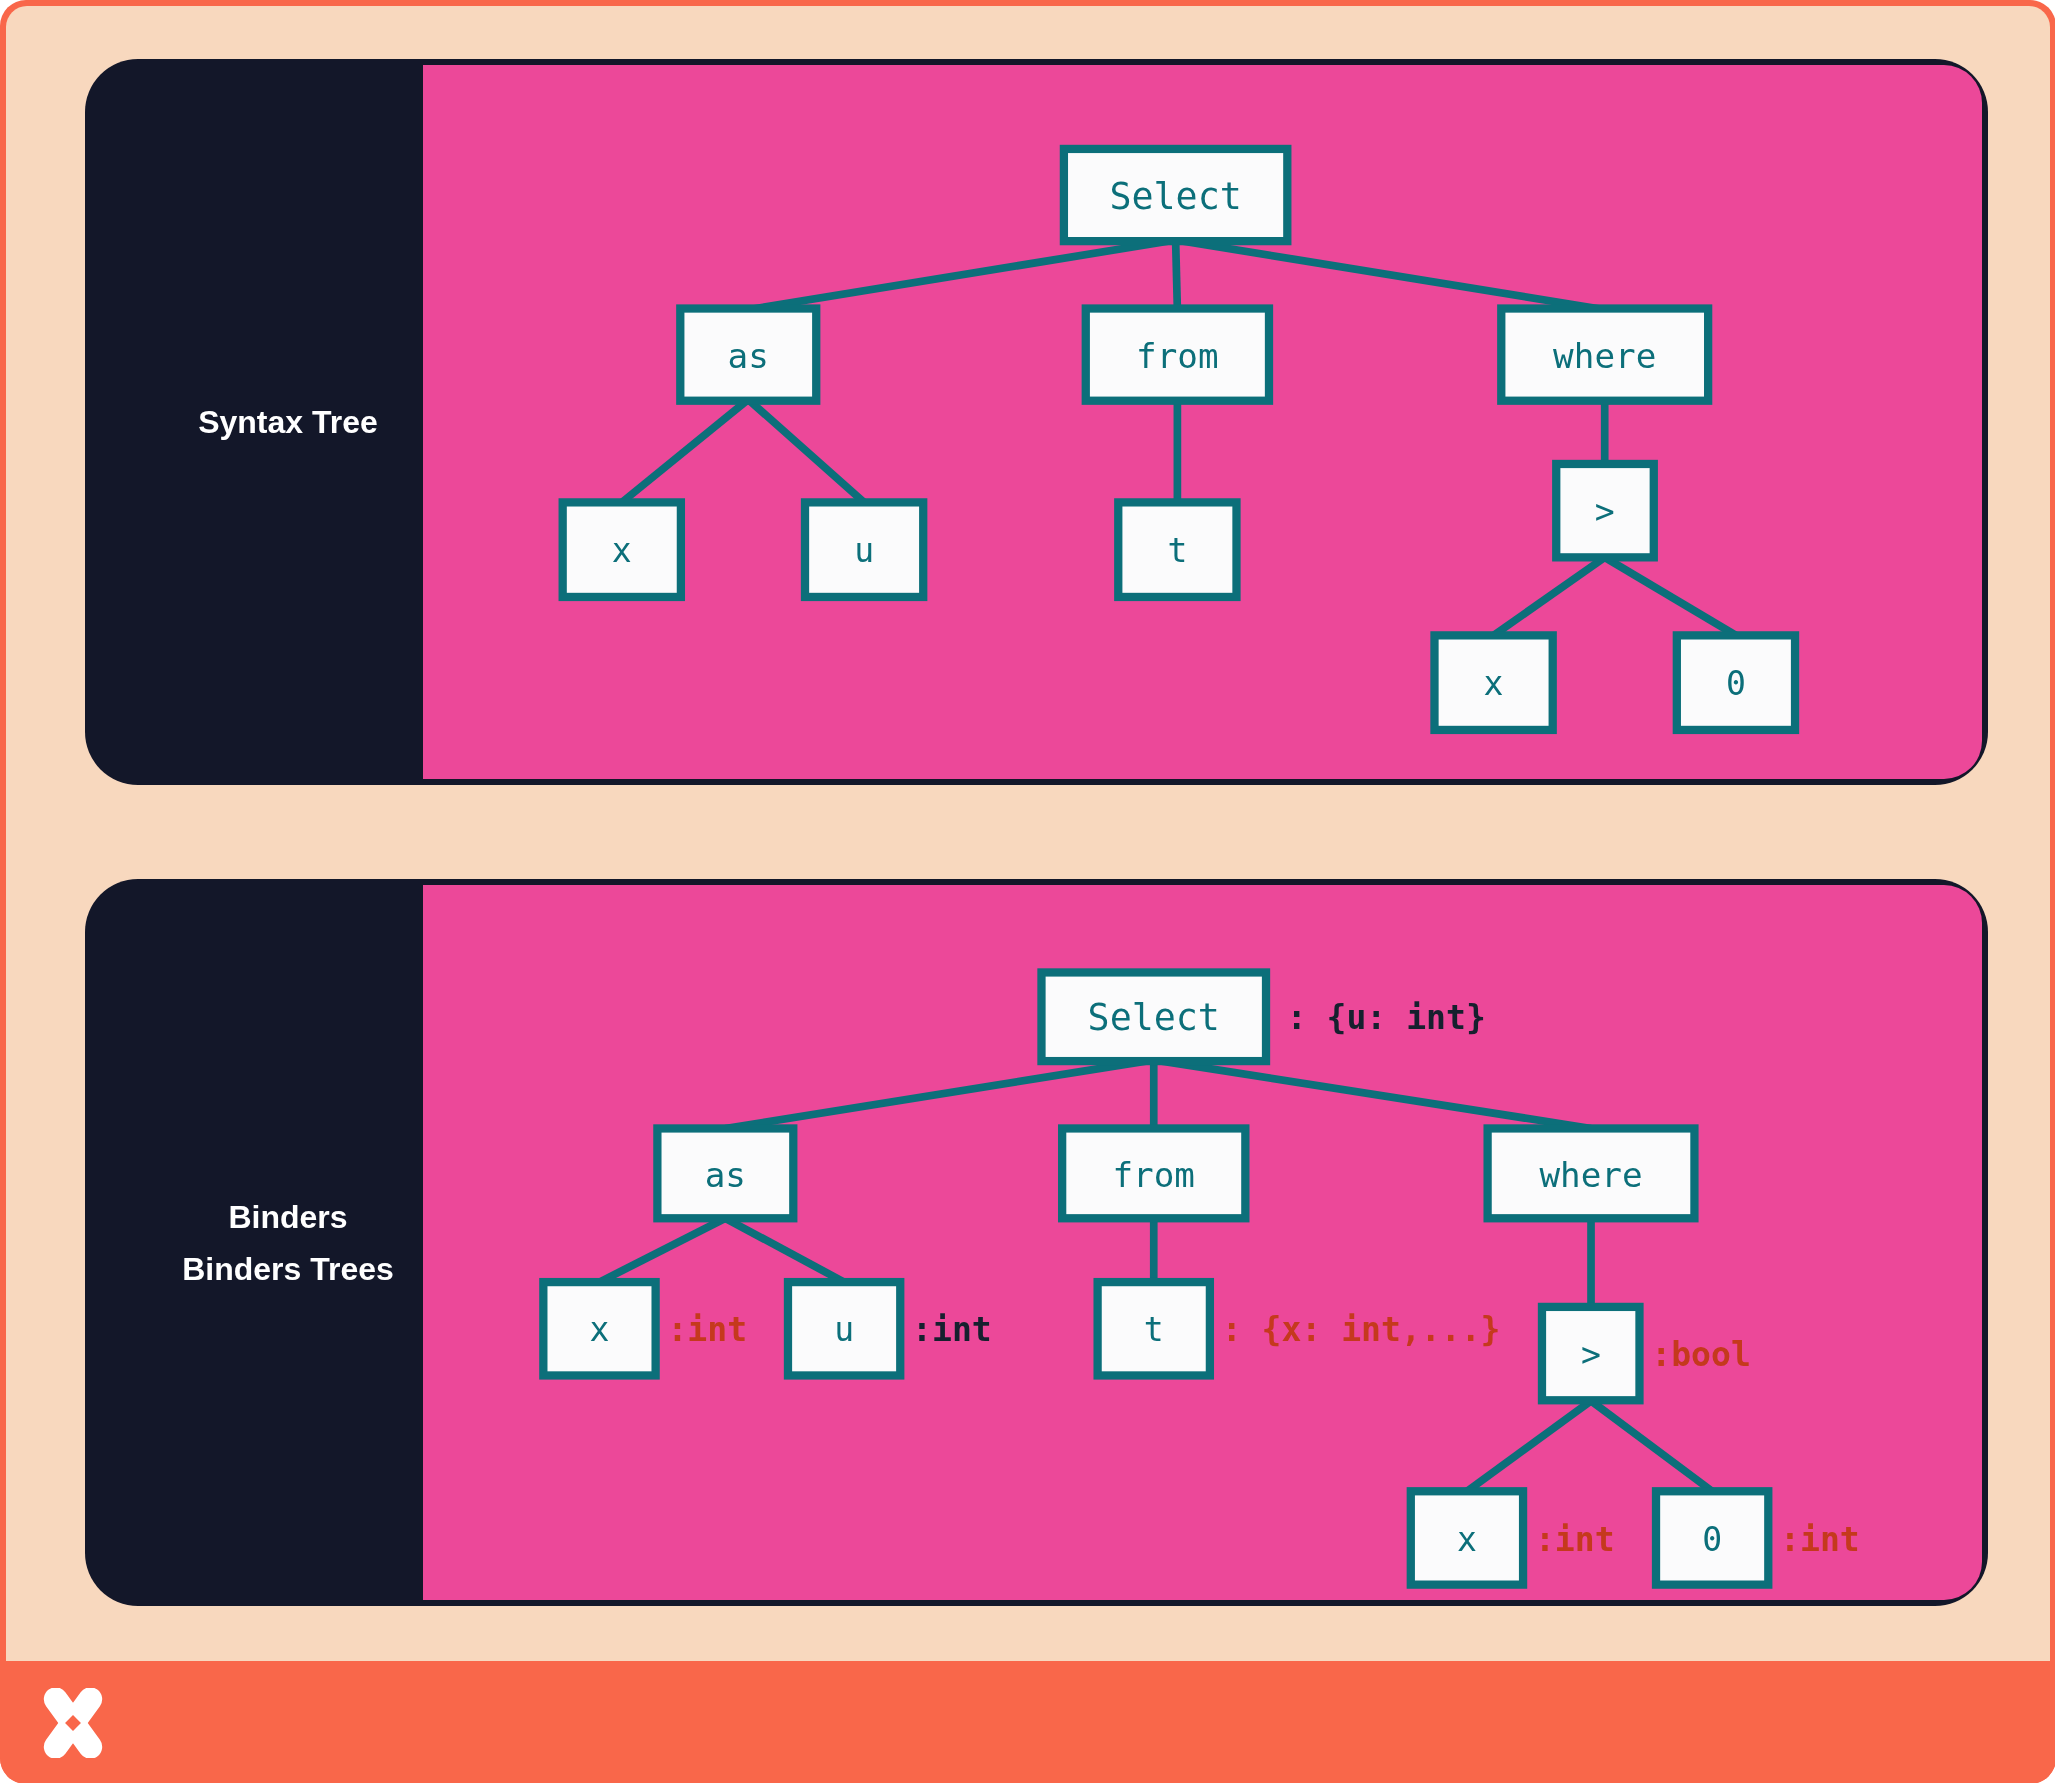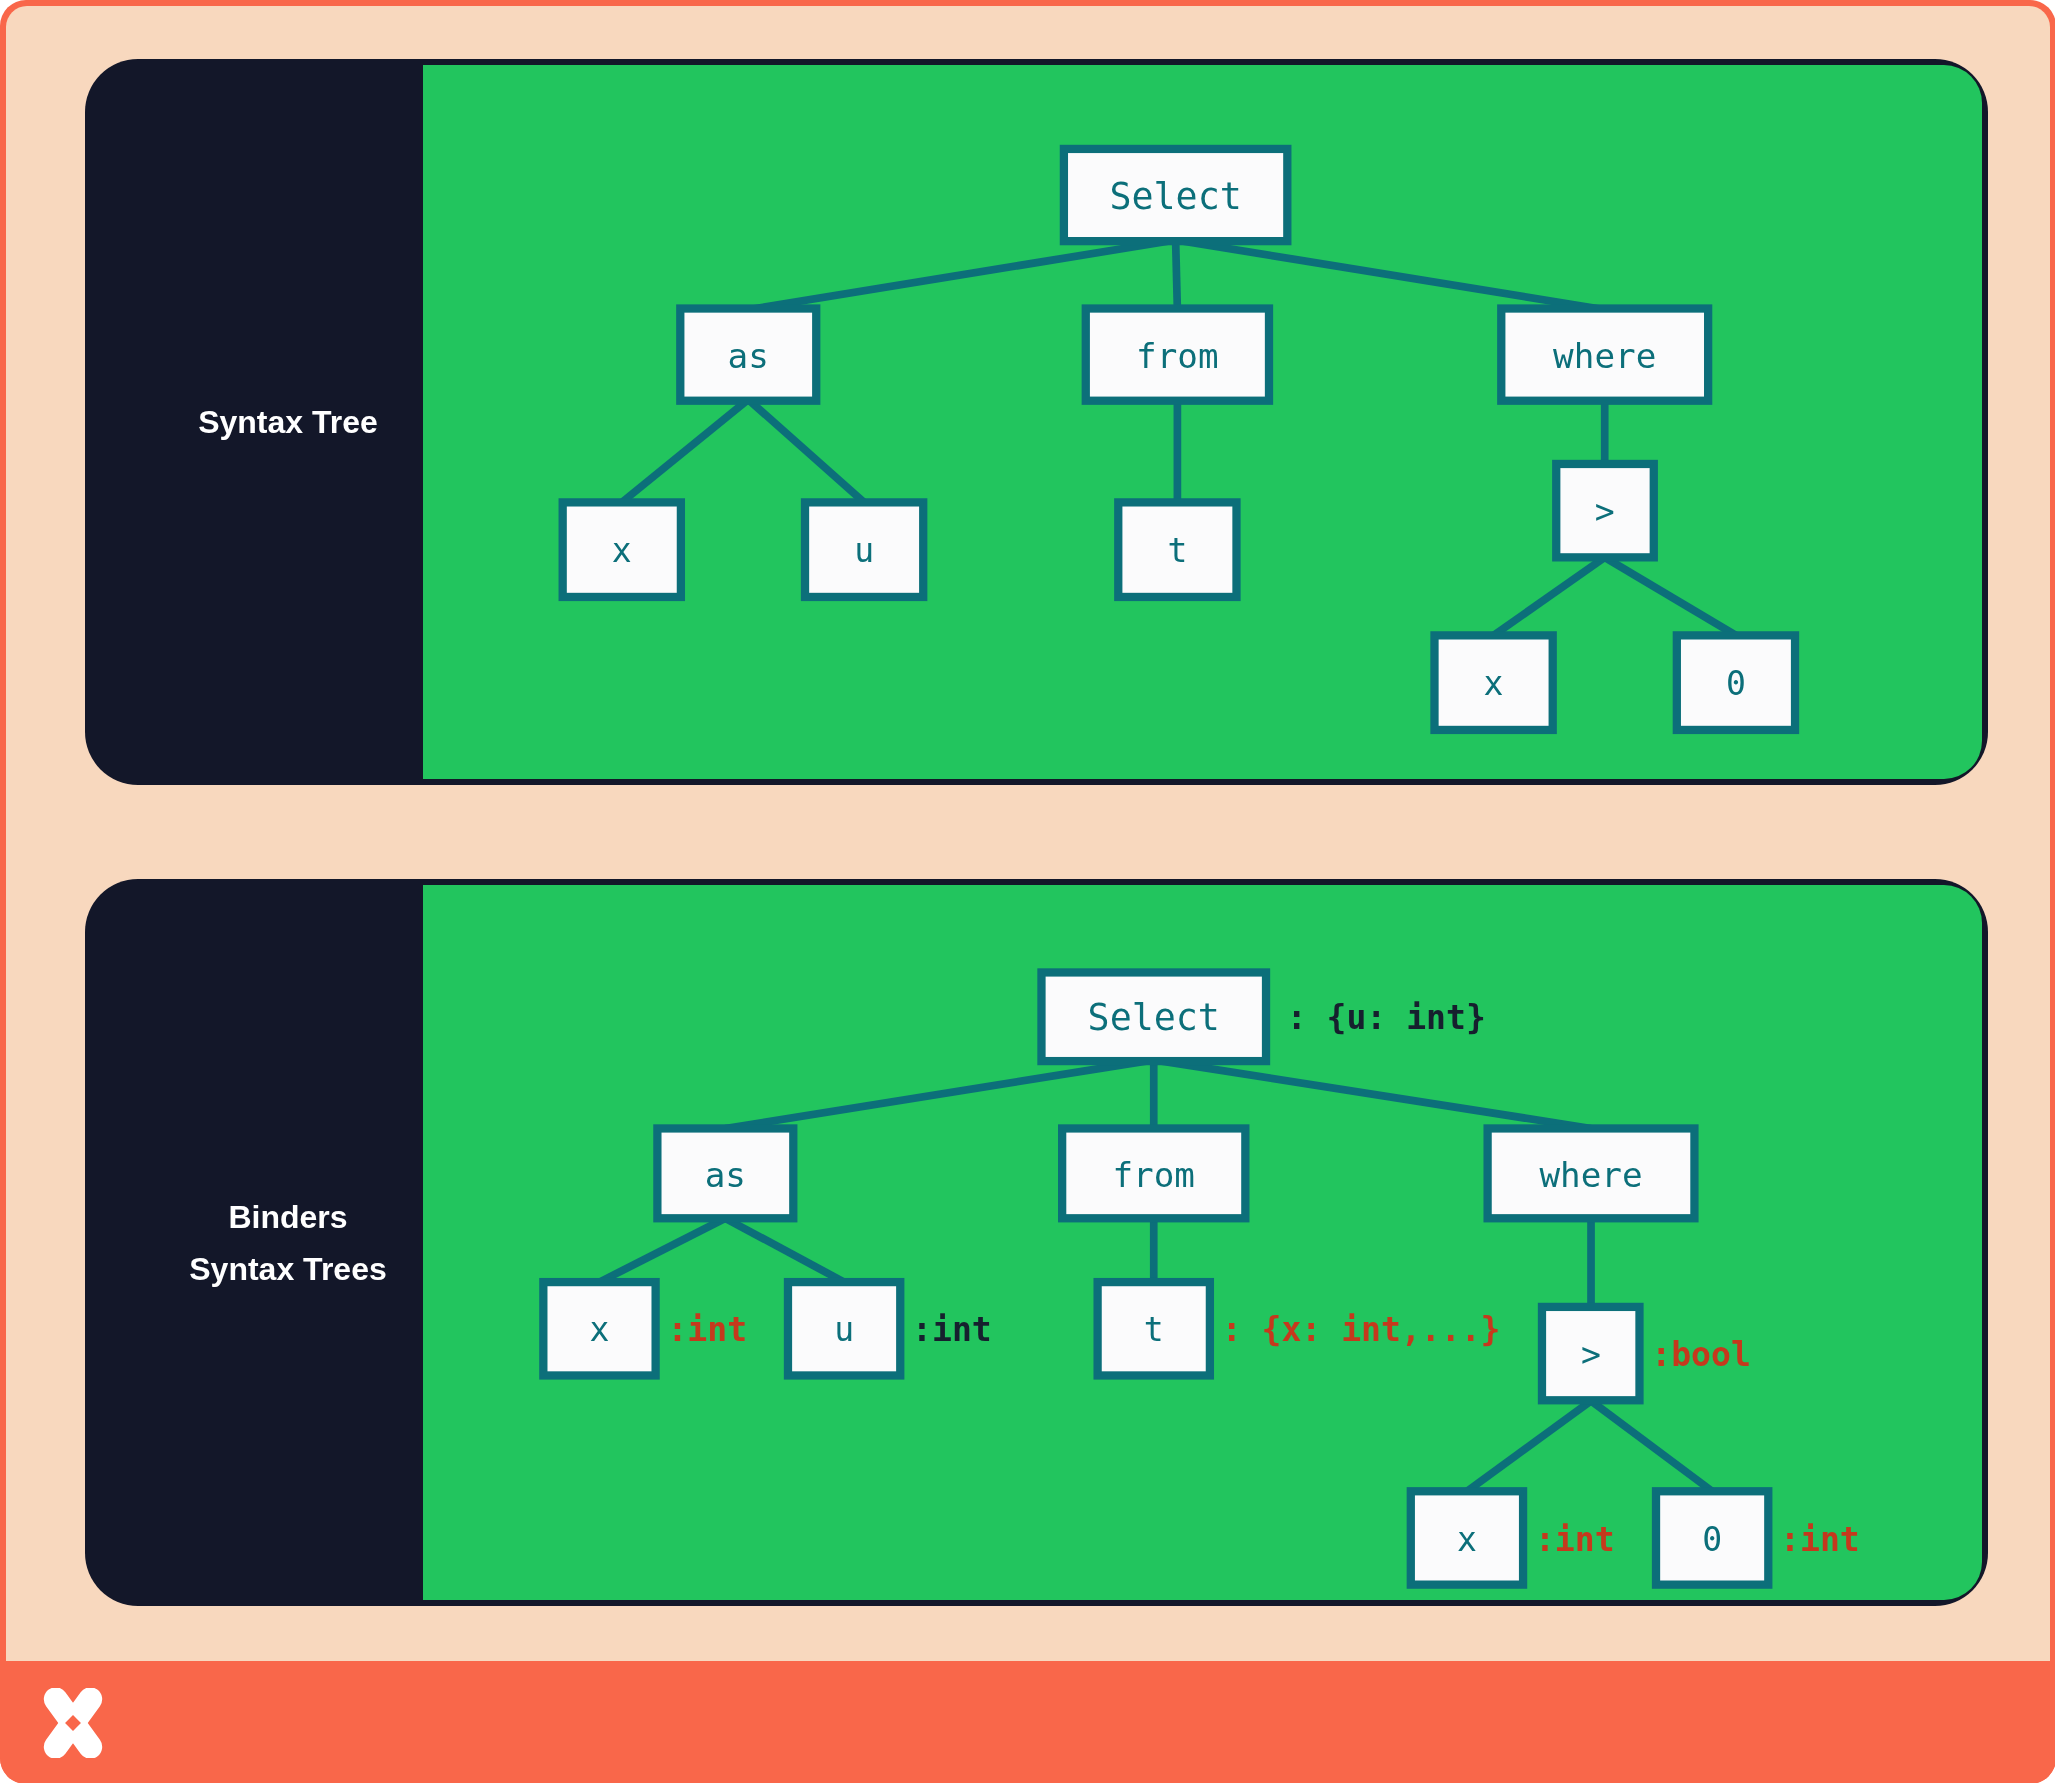"Select" .content { background: #22c55e -> #ec4899 }
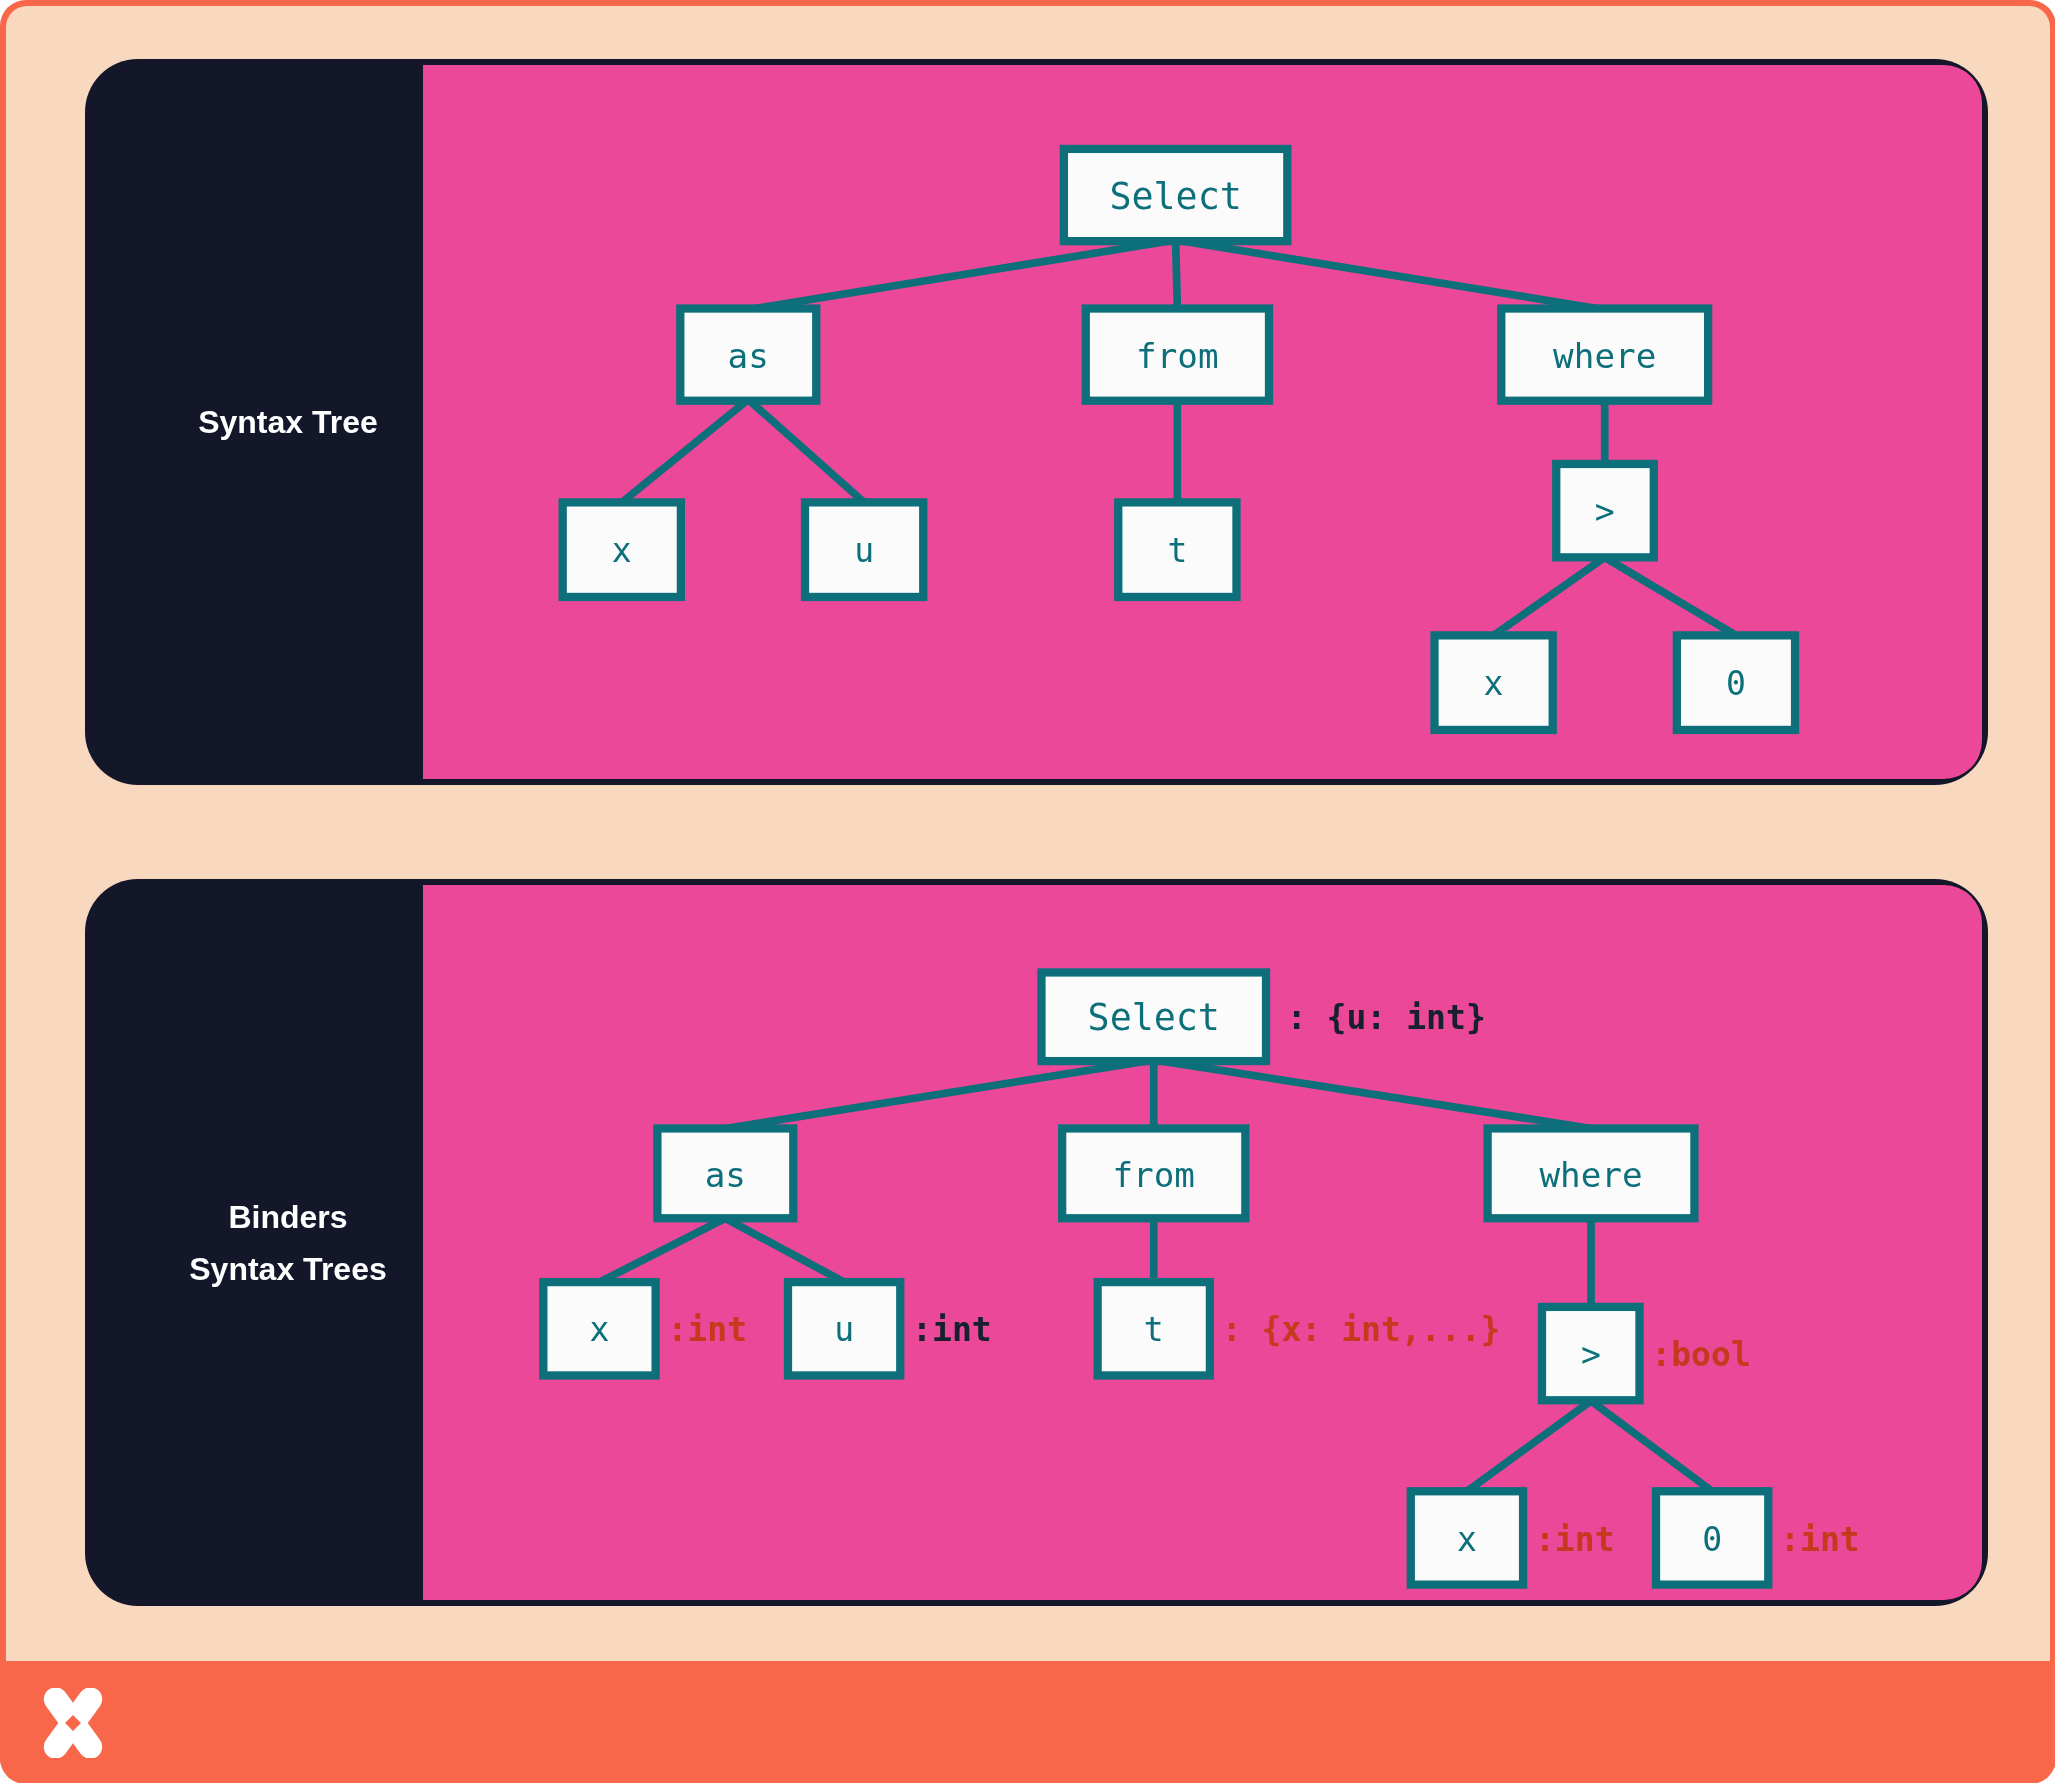"Syntax Trees" div { text: Syntax -> Binders }
